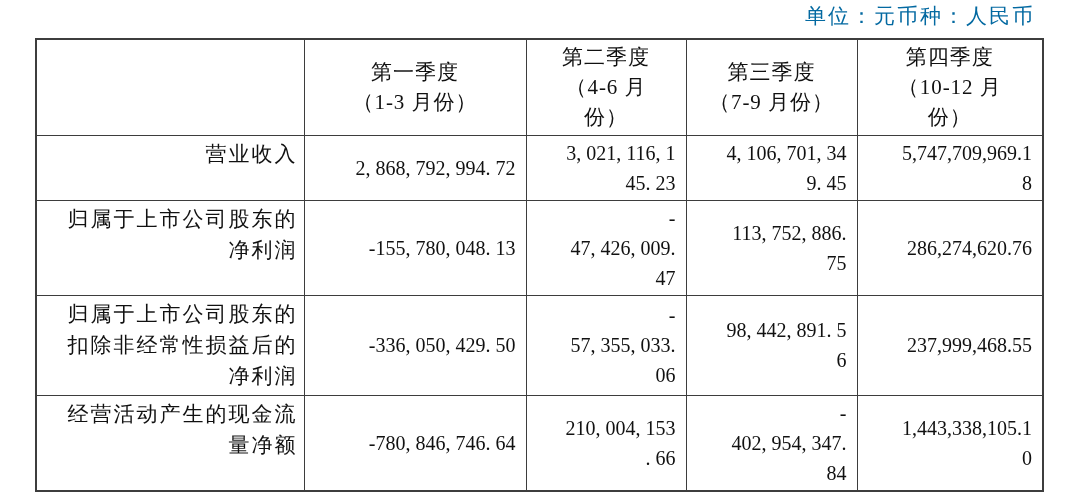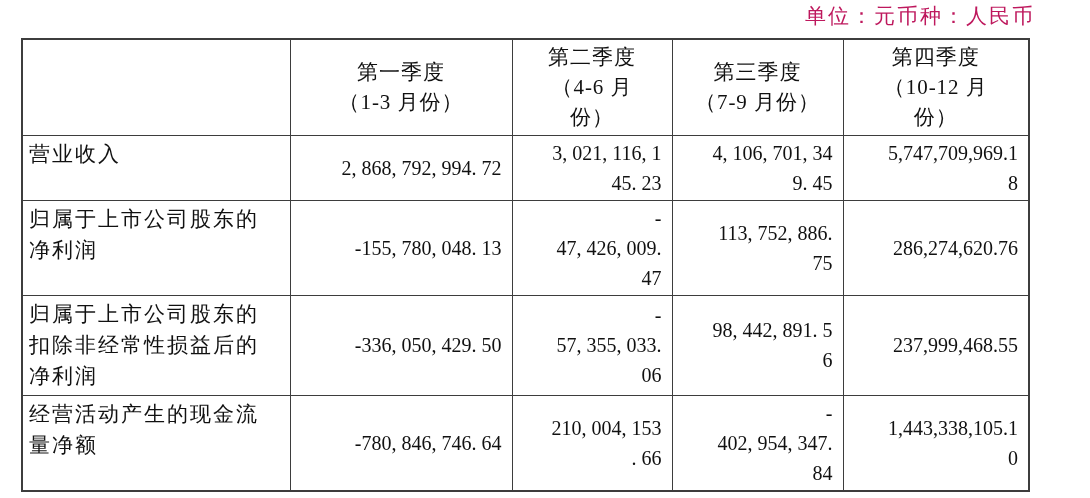"单位：元币种：人民币" .unit-note { color: #be185d -> #0369a1 }
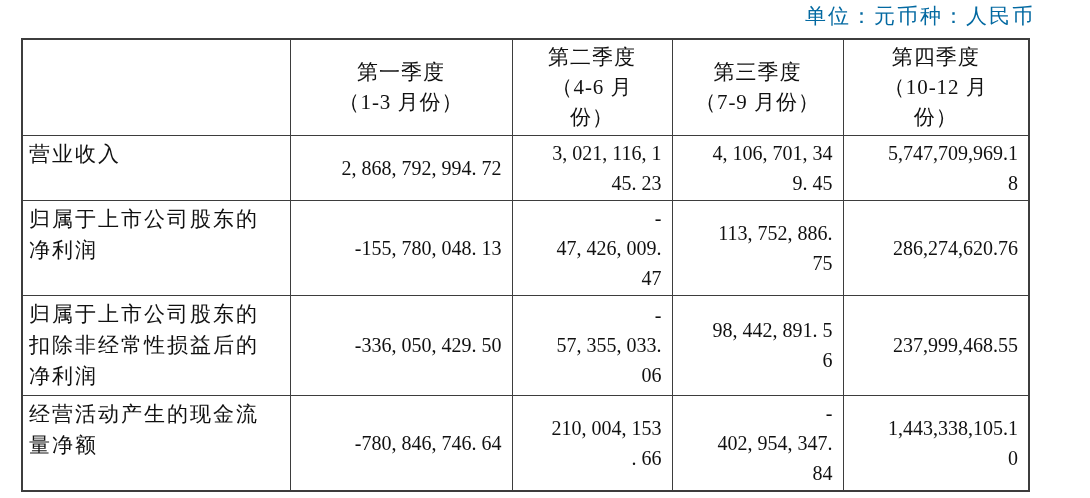"第一季度" table.fin-table { left: 21px -> 35px }
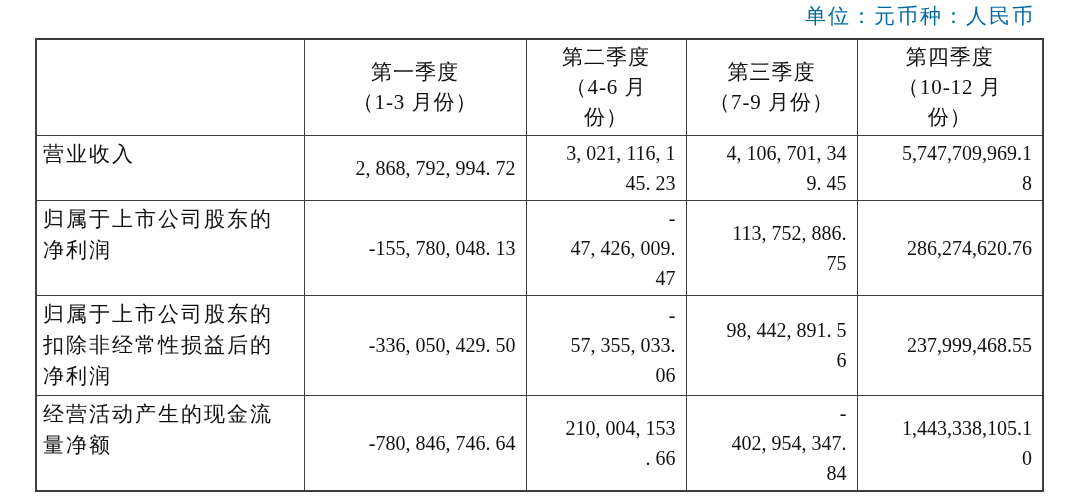"营业收入" td.row-label { text-align: left -> right }
